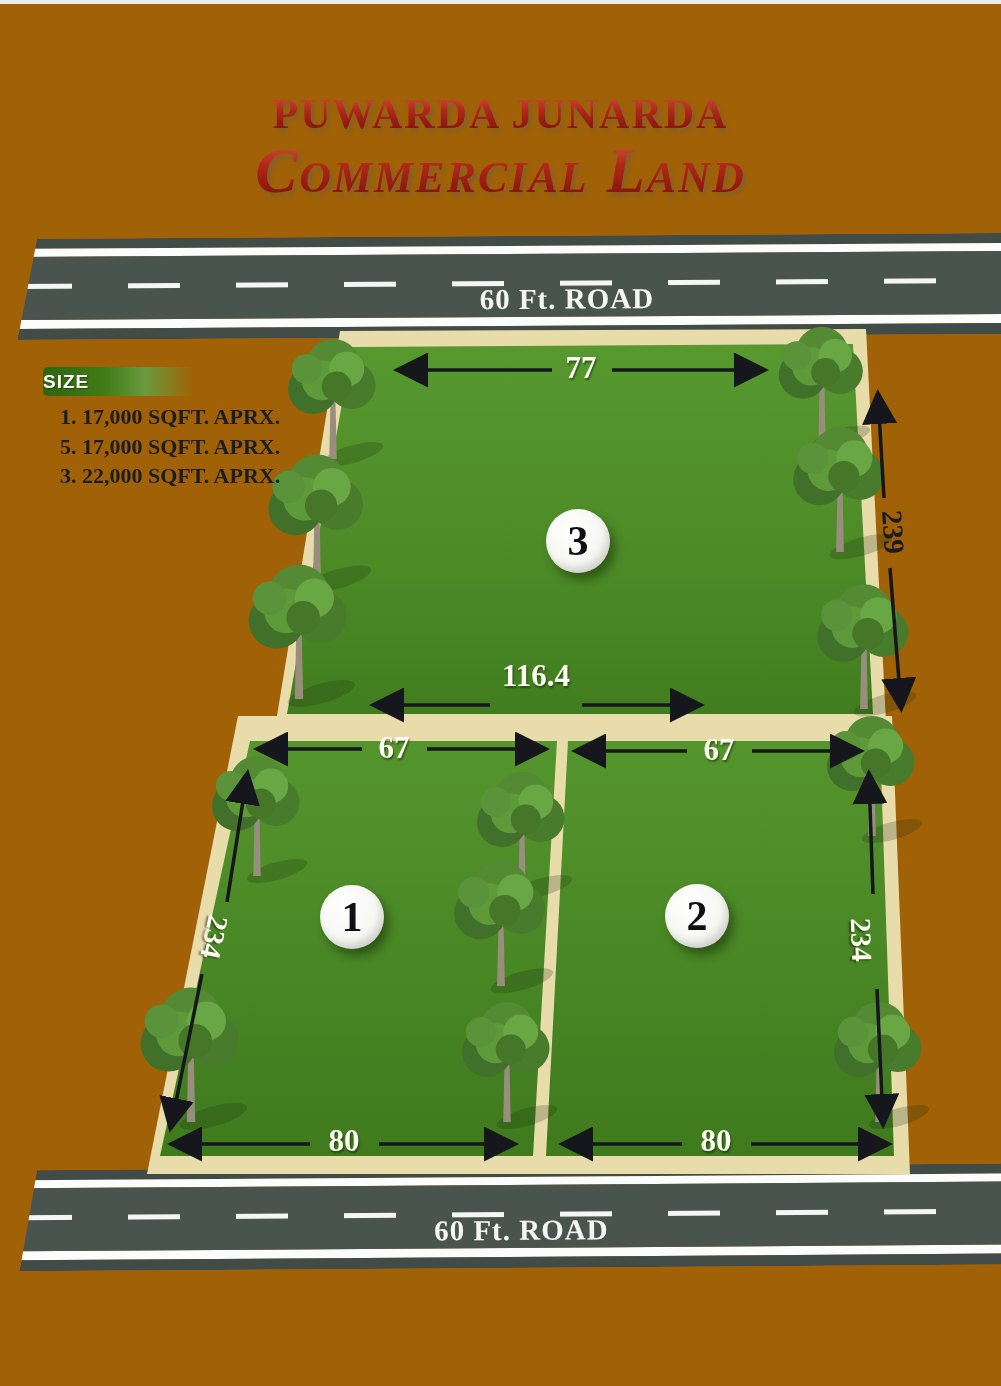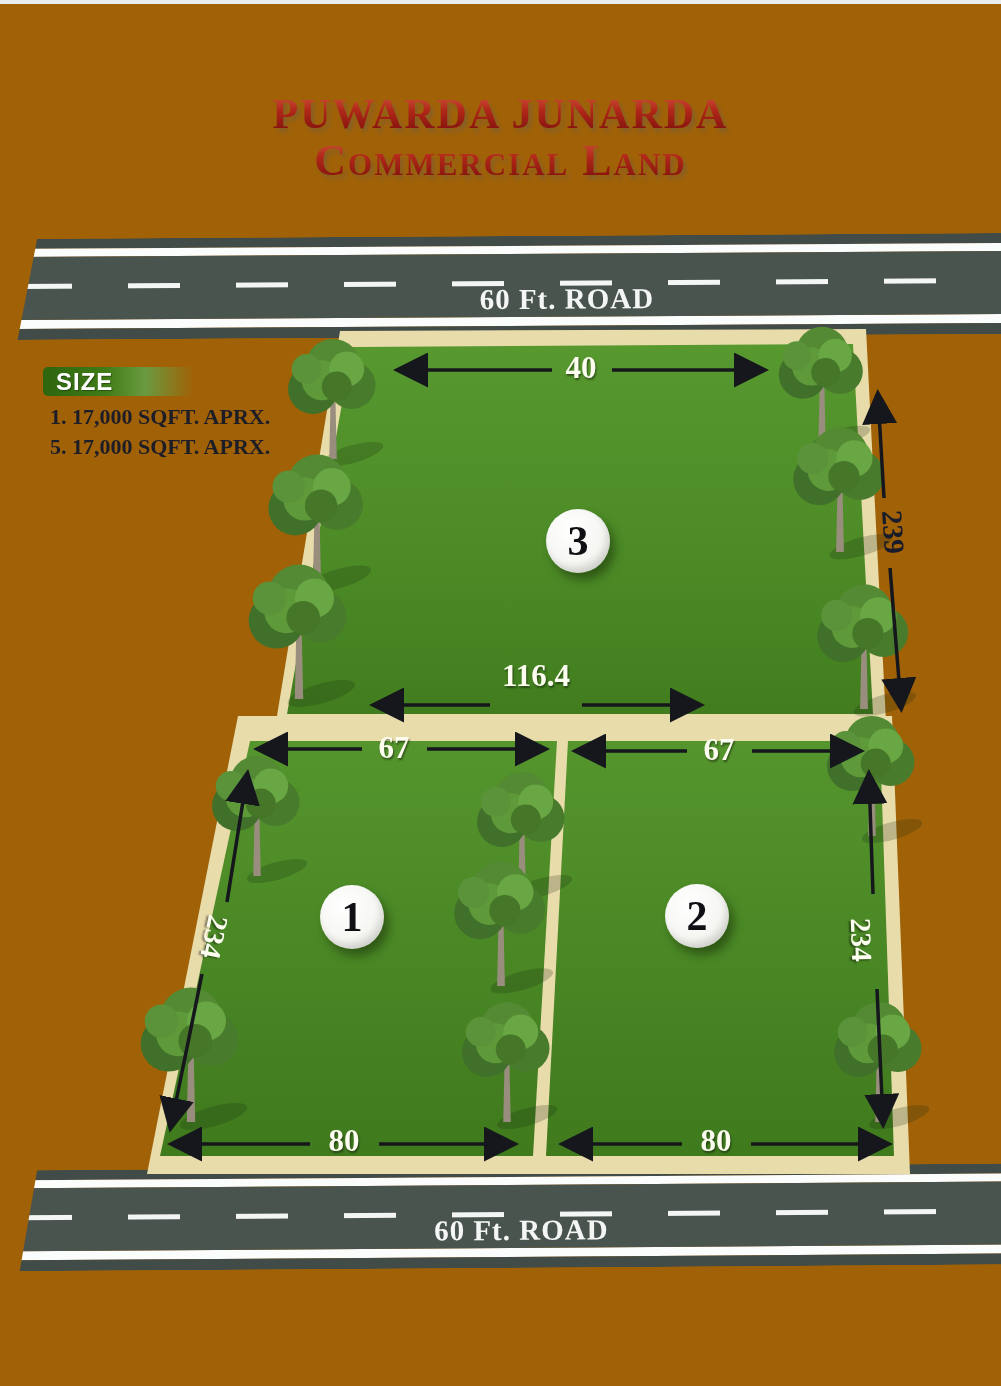"Commercial Land" .title-line2 { font-size: 44px -> 63px; font-style: none -> italic }
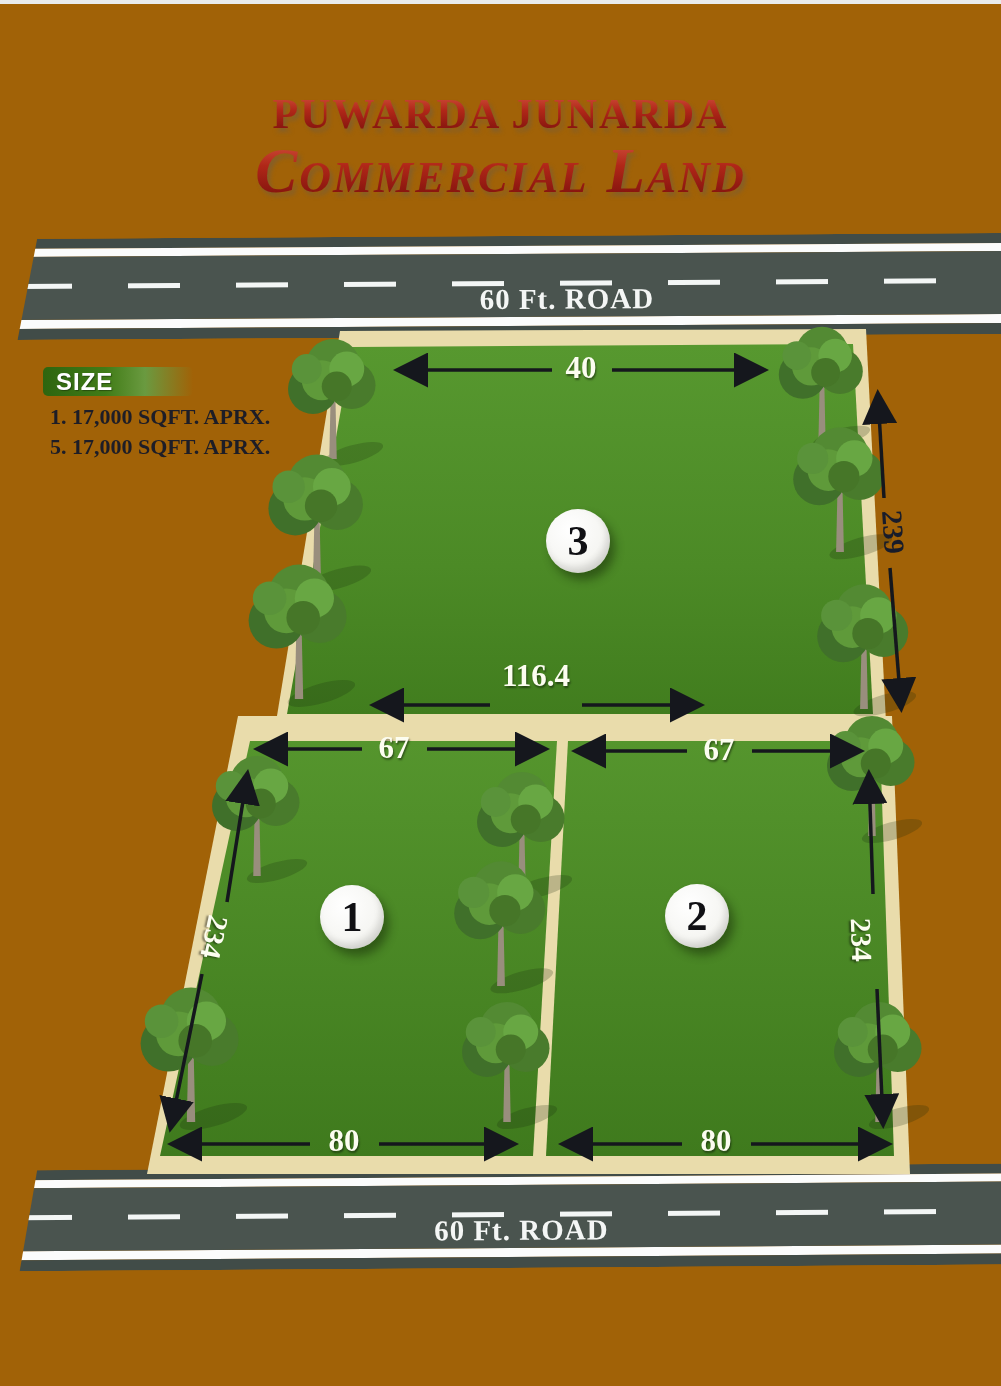"SIZE" .legend-header { font-size: 24px -> 19px; padding-left: 13px -> none }
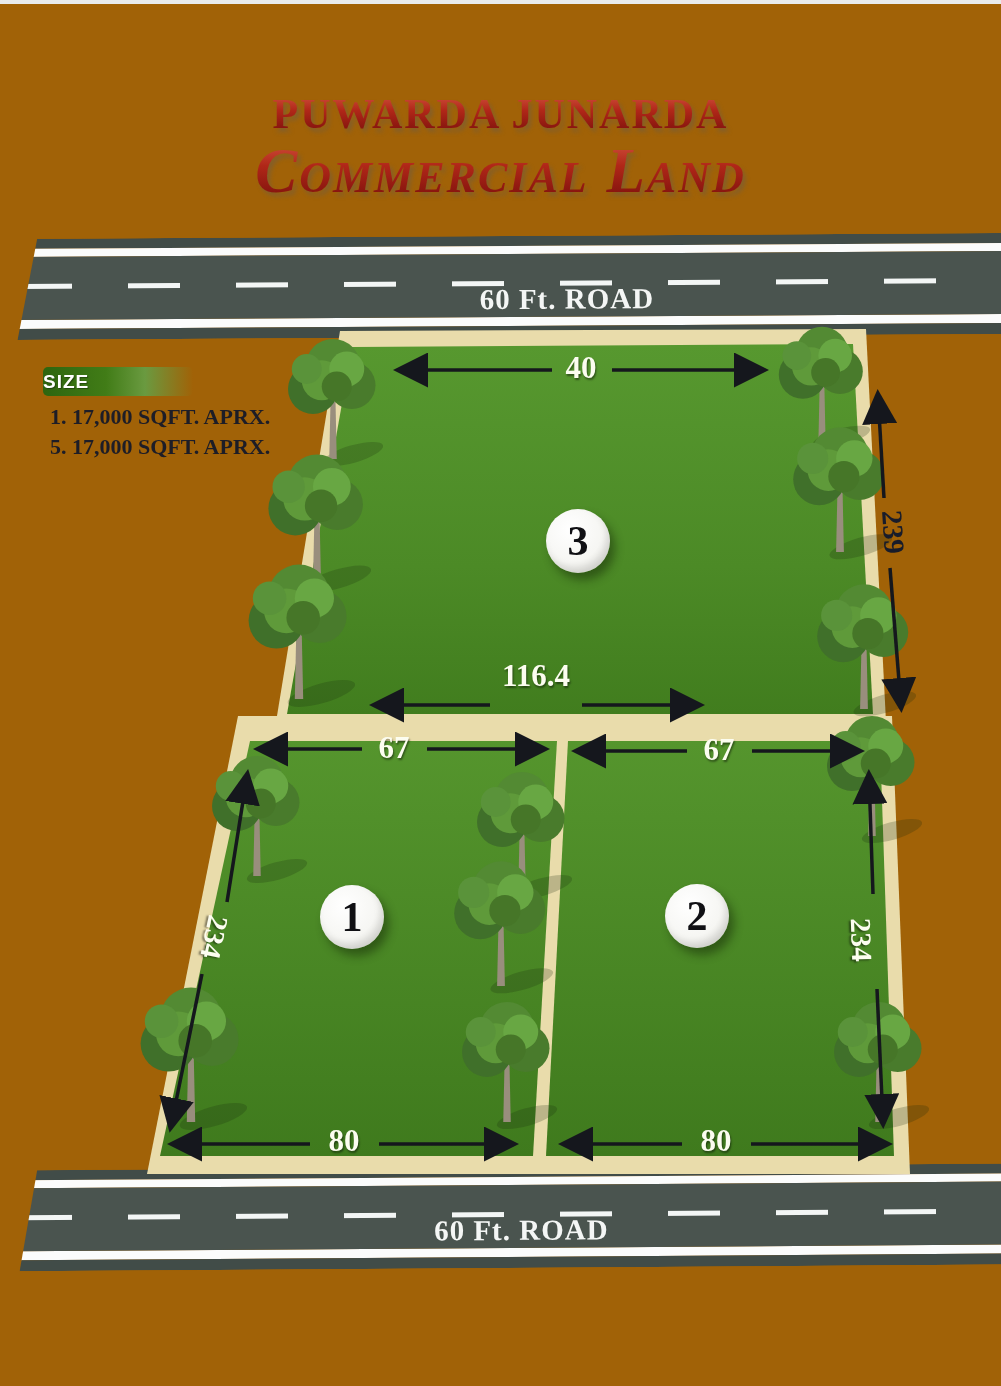"40" span.dim { text: 40 -> 77 }
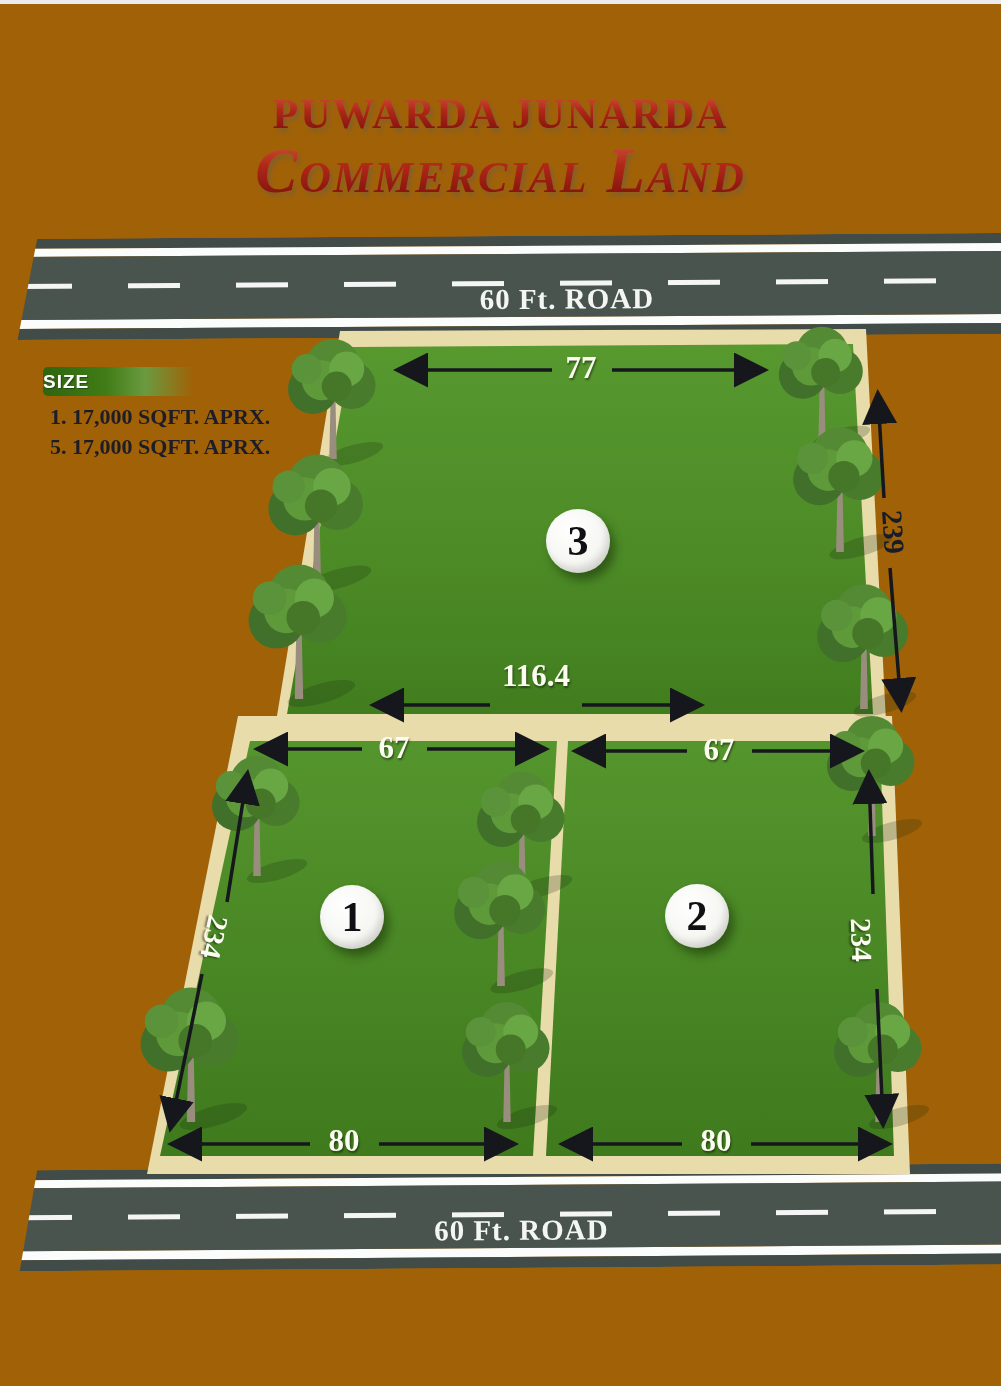"1. 17,000 SQFT. APRX." .legend-items { left: 50px -> 60px }
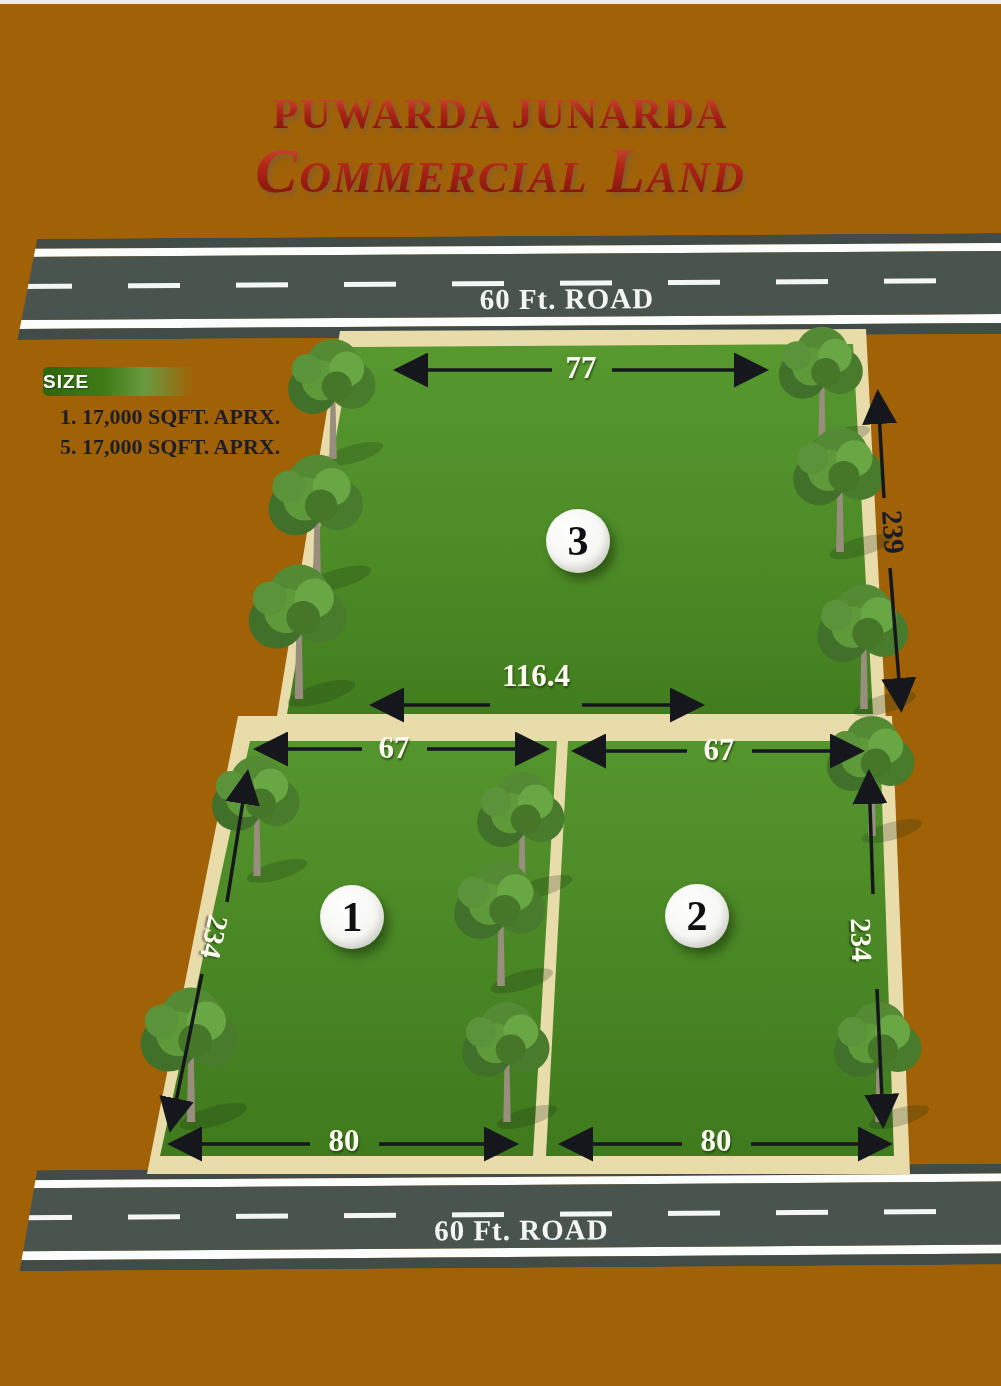"3. 22,000 SQFT. APRX." div.legend-item { html: none -> <div>3. 22,000 SQFT. APRX.</div> }
